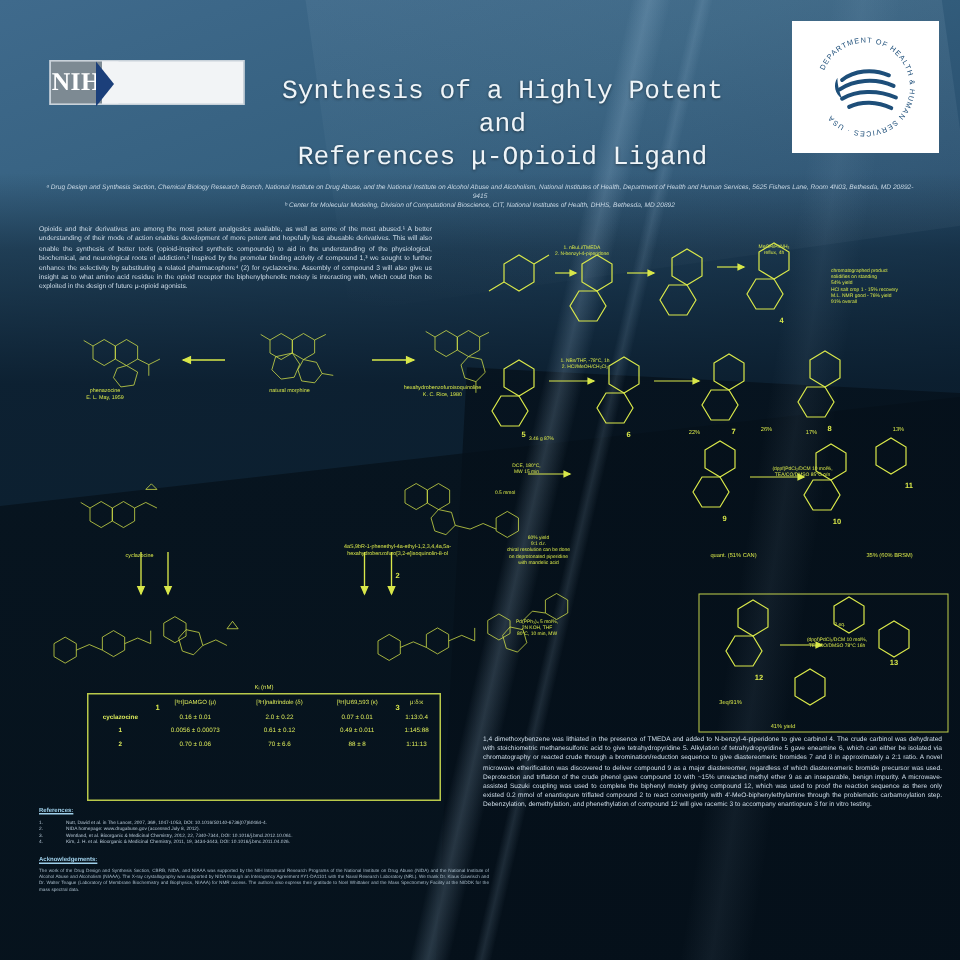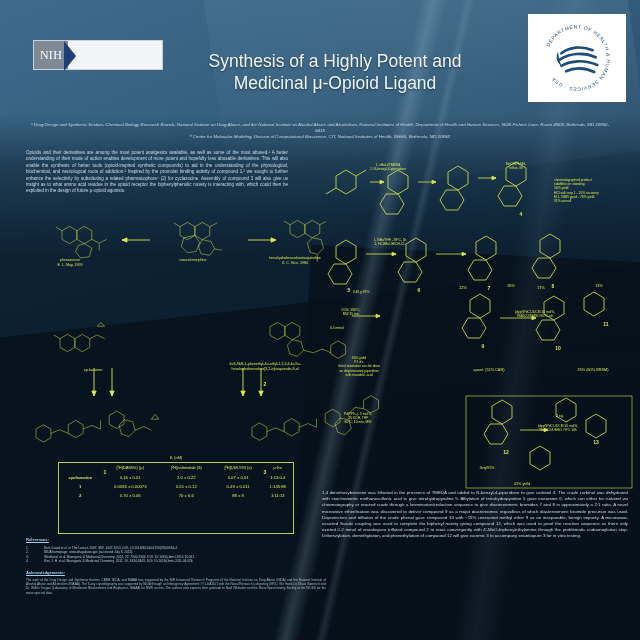"NIH" .nih-mark { font-size: 12px -> 17px; font-weight: normal -> bold }
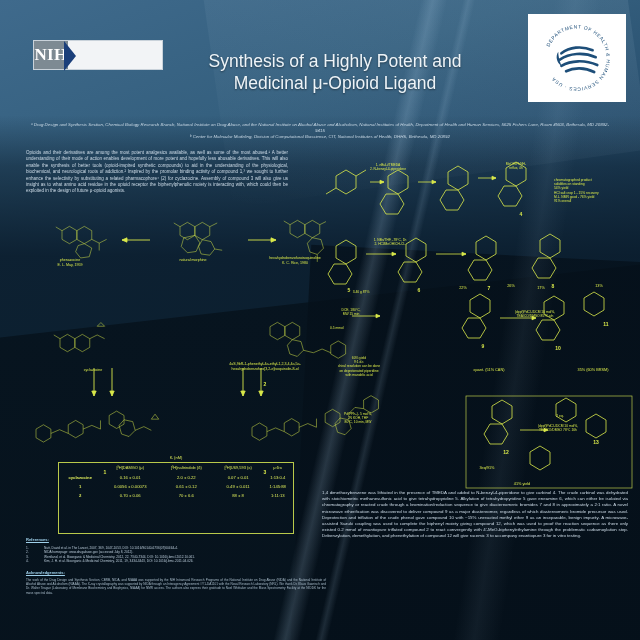"Synthesis of a Highly Potent" .title { font-family: none -> Liberation Mono, monospace }
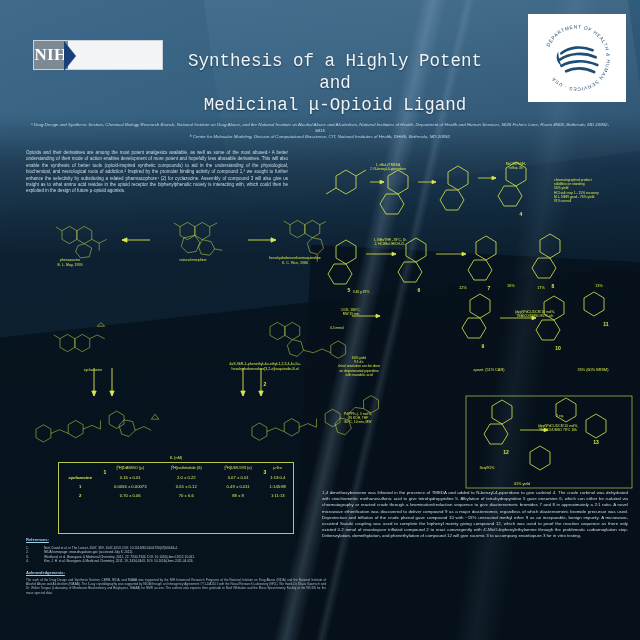"Medicinal μ-Opioid Ligand" div { text: Medicinal -> References }
